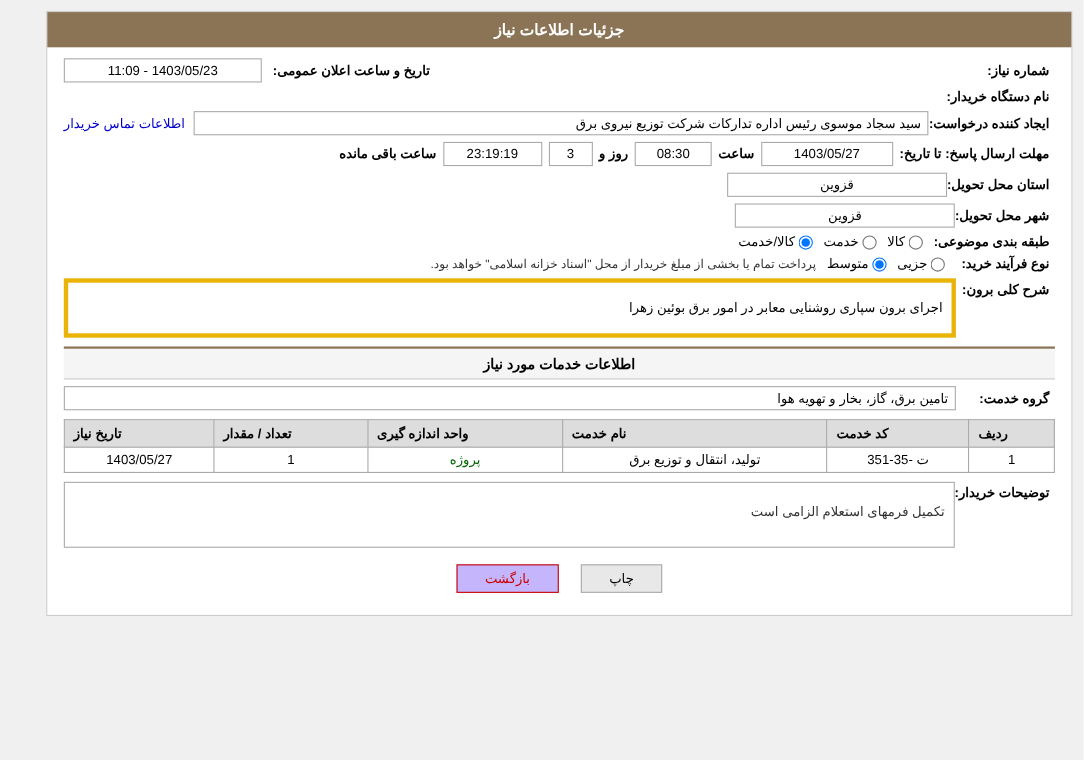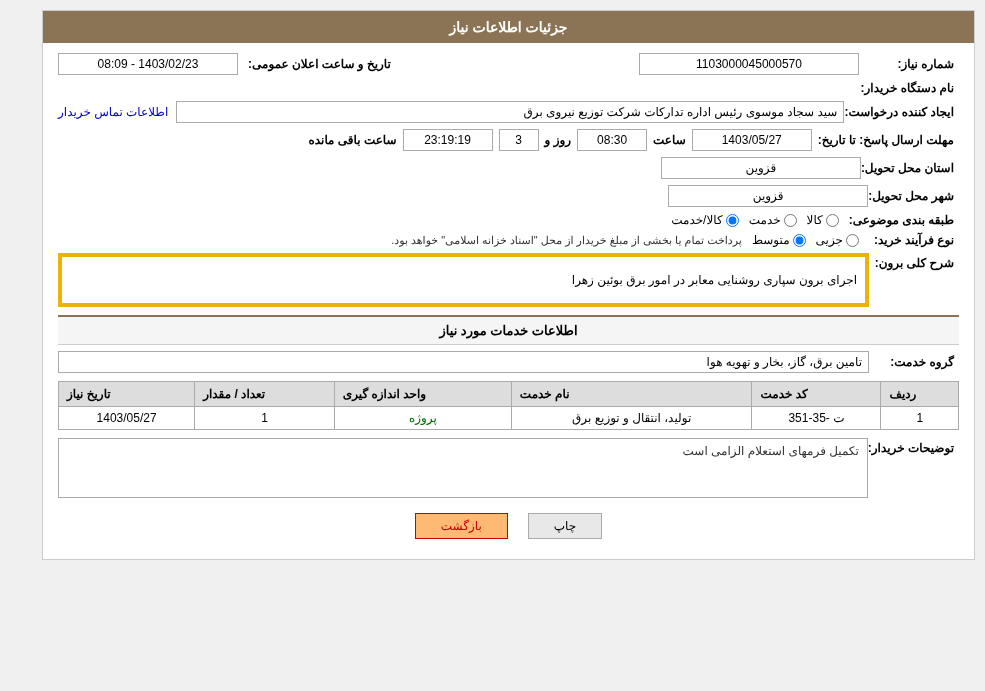"1403/02/23 - 08:09" span.gen-value { text: 1403/02/23 - 08:09 -> 1403/05/23 - 11:09 }
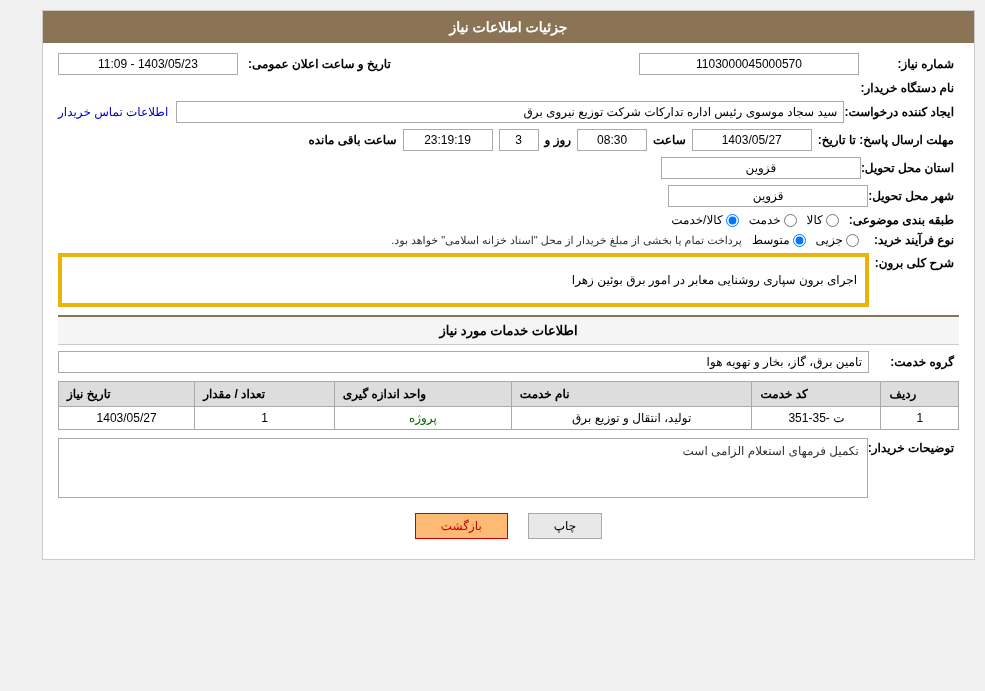"1103000045000570" span.gen-value { html: <span>1103000045000570</span> -> none }
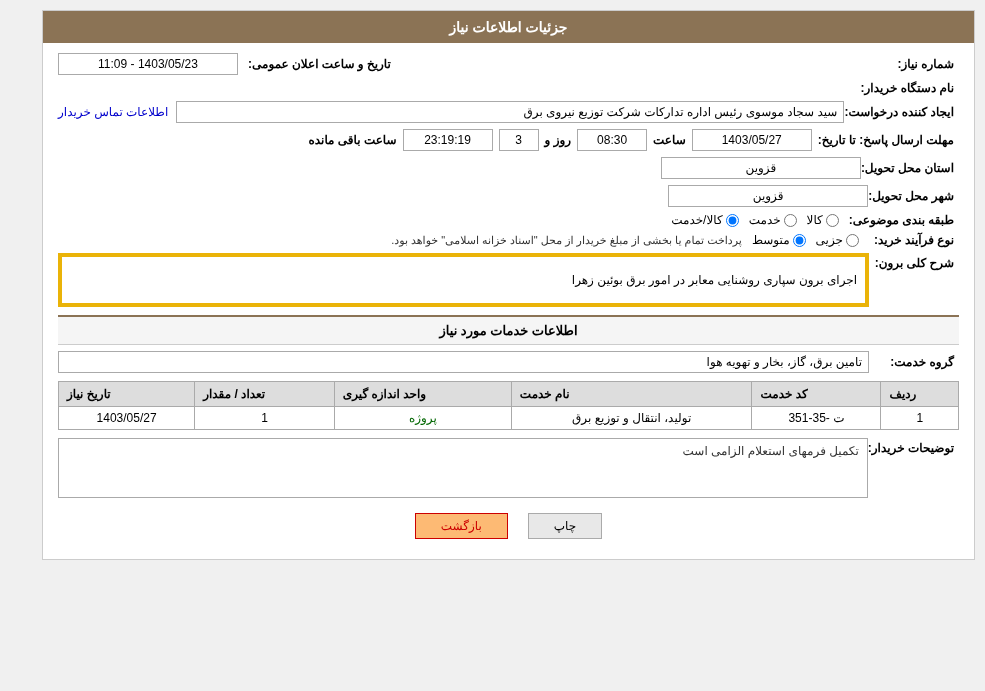"تکمیل فرمهای استعلام الزامی است" .tosif-box { padding: 5px 8px -> 19px 8px }
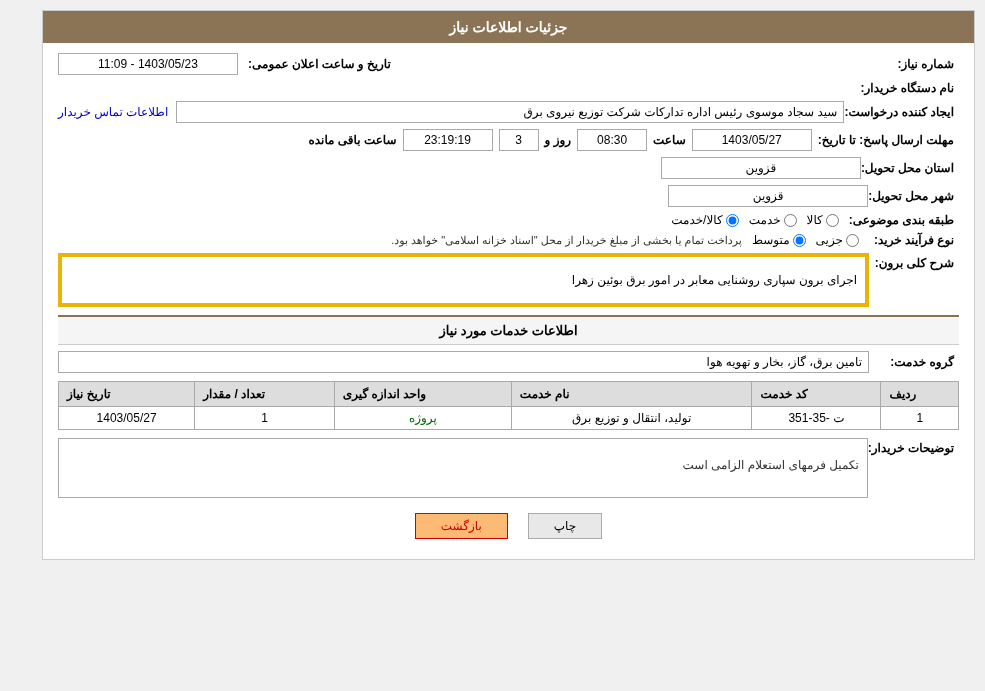"بازگشت" .btn-back { background: #fdba74 -> #c4b5fd }
